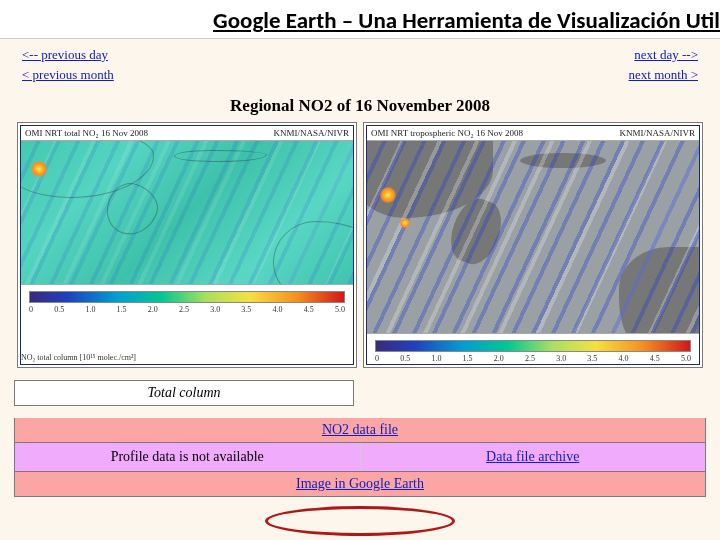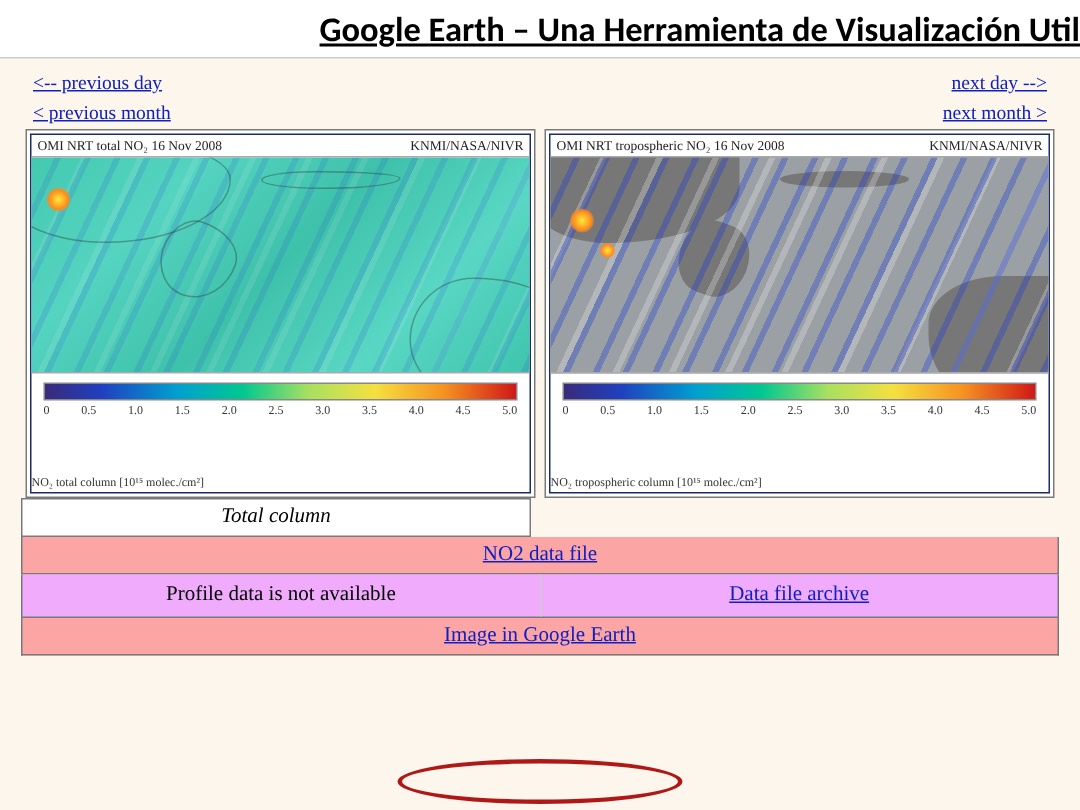"Regional NO2 of 16 November" div.chart-title { html: none -> <div>Regional NO2 of 16 November 2008</div> }
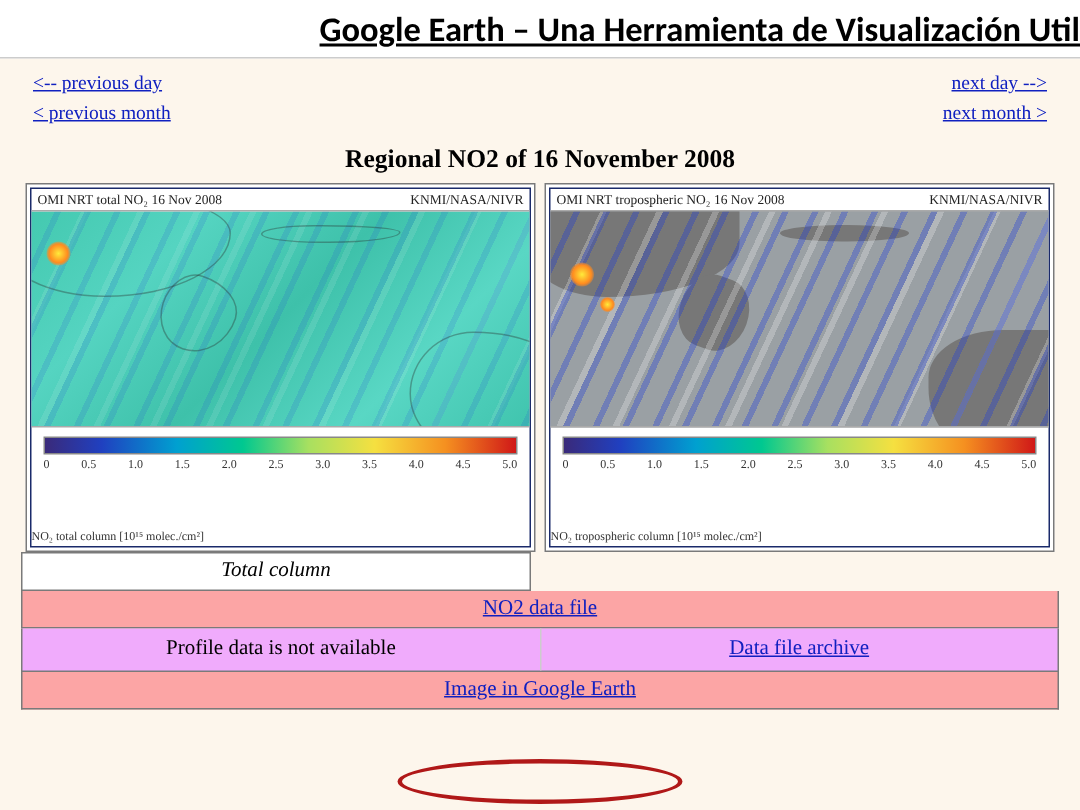"NO₂ tropospheric column [10¹⁵" div.axis-label { html: <div>NO₂ tropospheric column [10¹⁵ molec./cm²]</div> -> none }
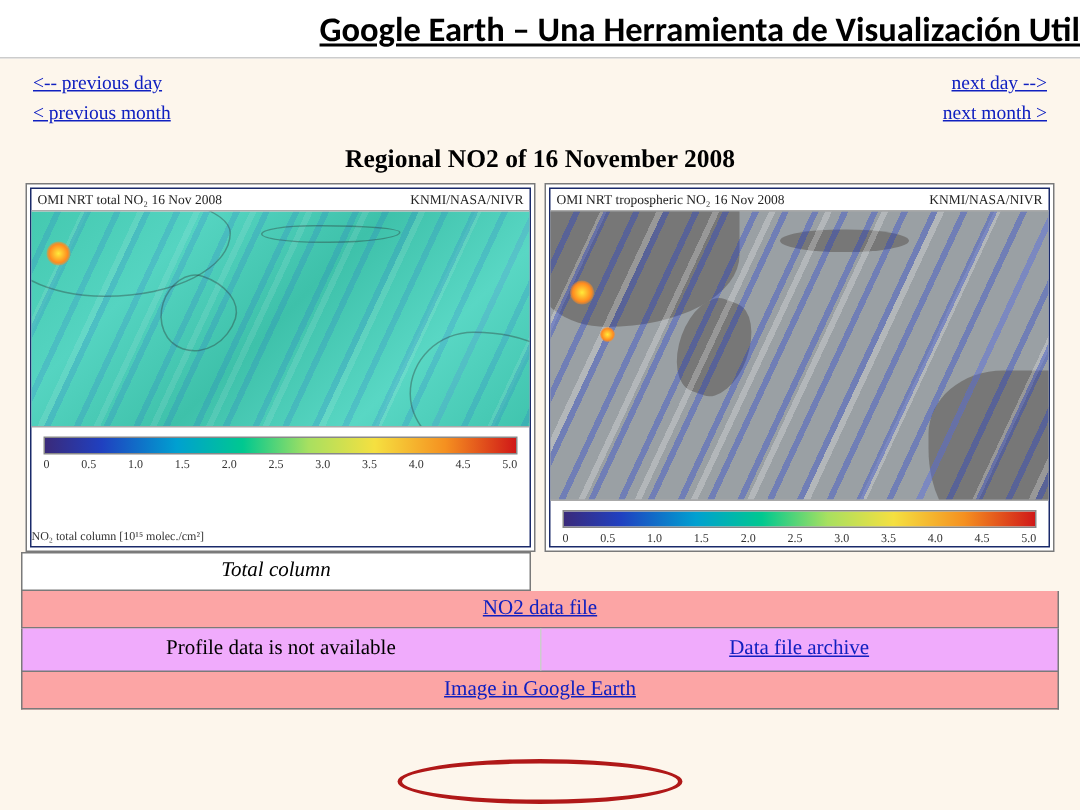"Total column" .caption-row { padding: 0 14px -> 12px 14px }
